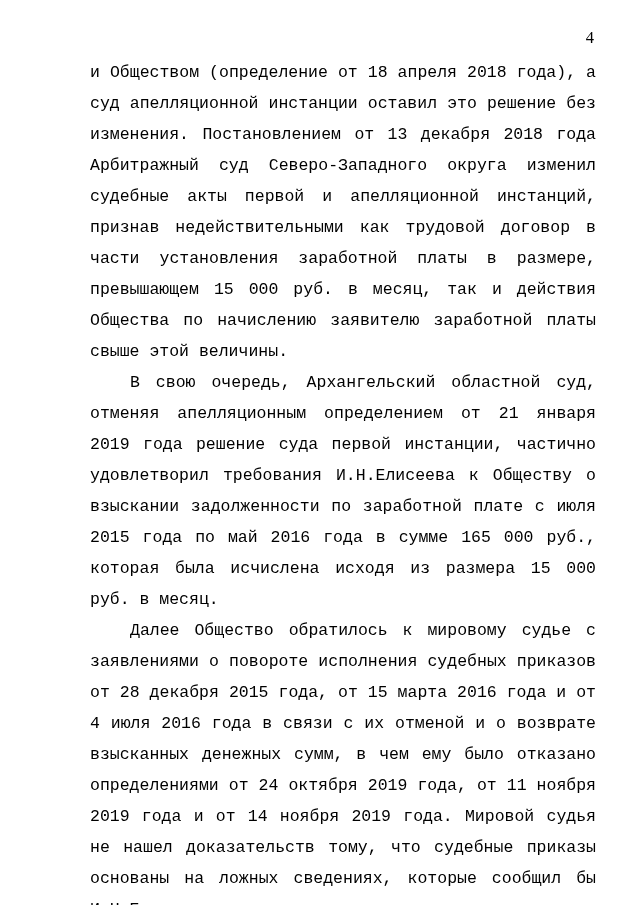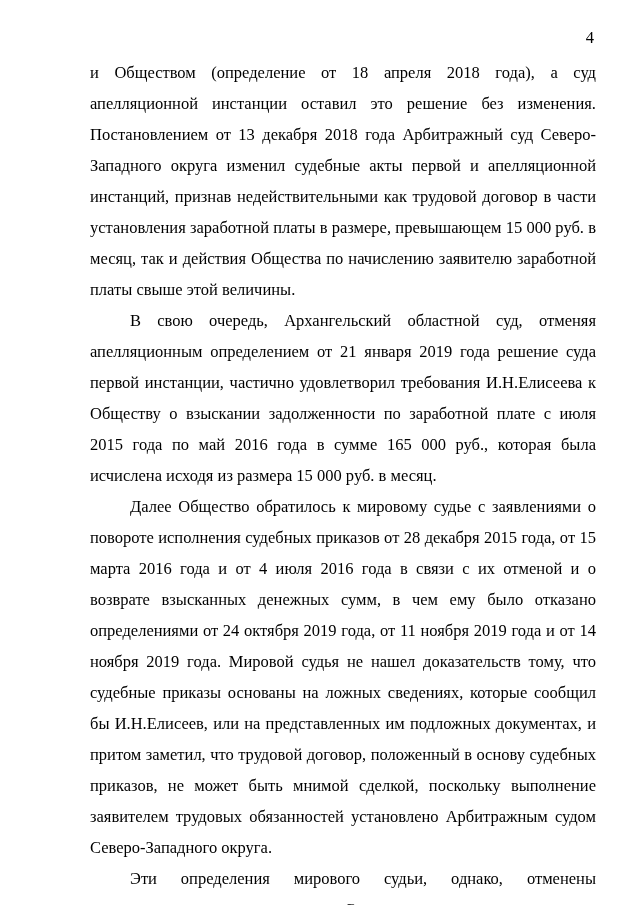"и Обществом (определение от 18" .para { font-family: none -> Liberation Mono, monospace }
